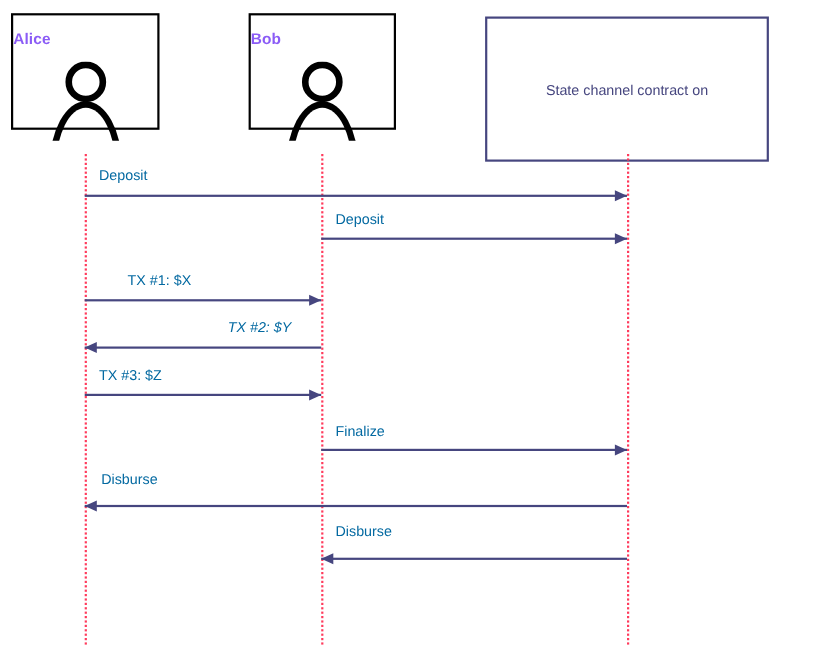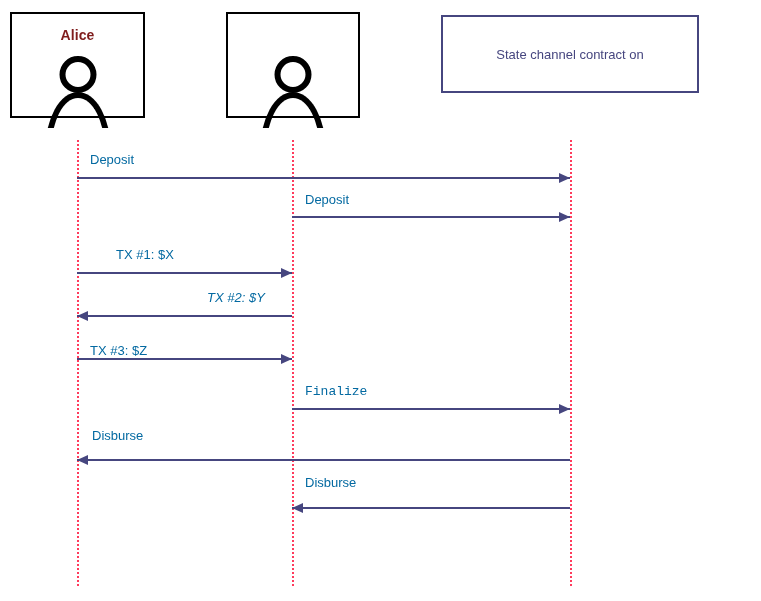"Alice" .actor-title { color: #7f1d1d -> #8b5cf6; text-align: center -> left }
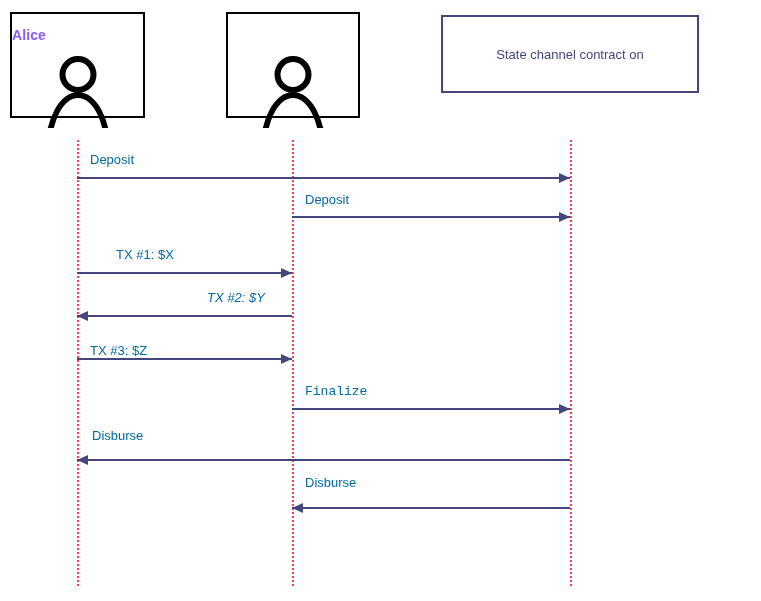"Bob" div.actor-title { html: none -> <div>Bob</div> }
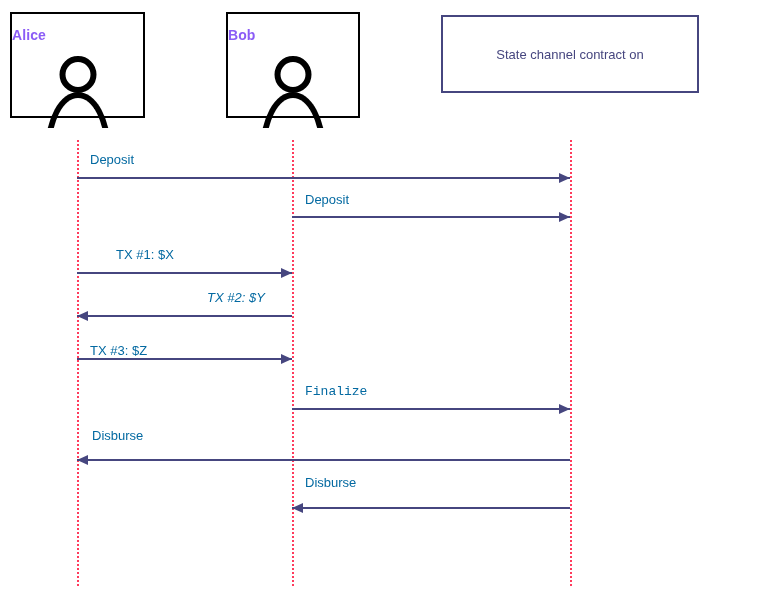"State channel contract on" div.contract-box { height: 78px -> 132px }
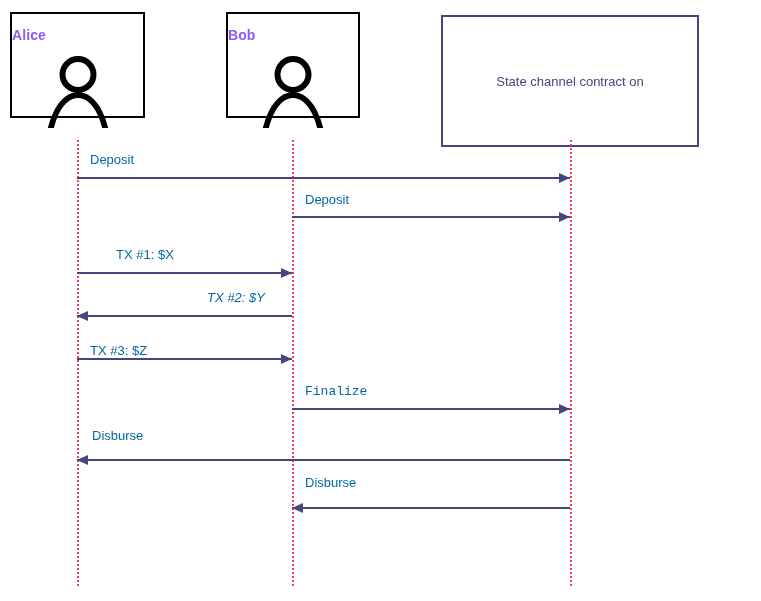"TX #3: $Z" div.msg-label { margin-top: 10px -> none }
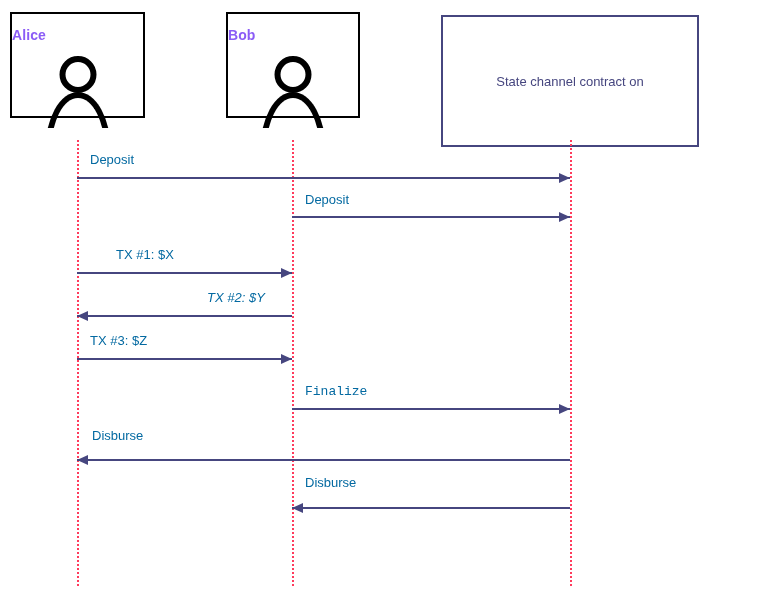"Finalize" div.msg-label { font-family: Liberation Mono, monospace -> none }
